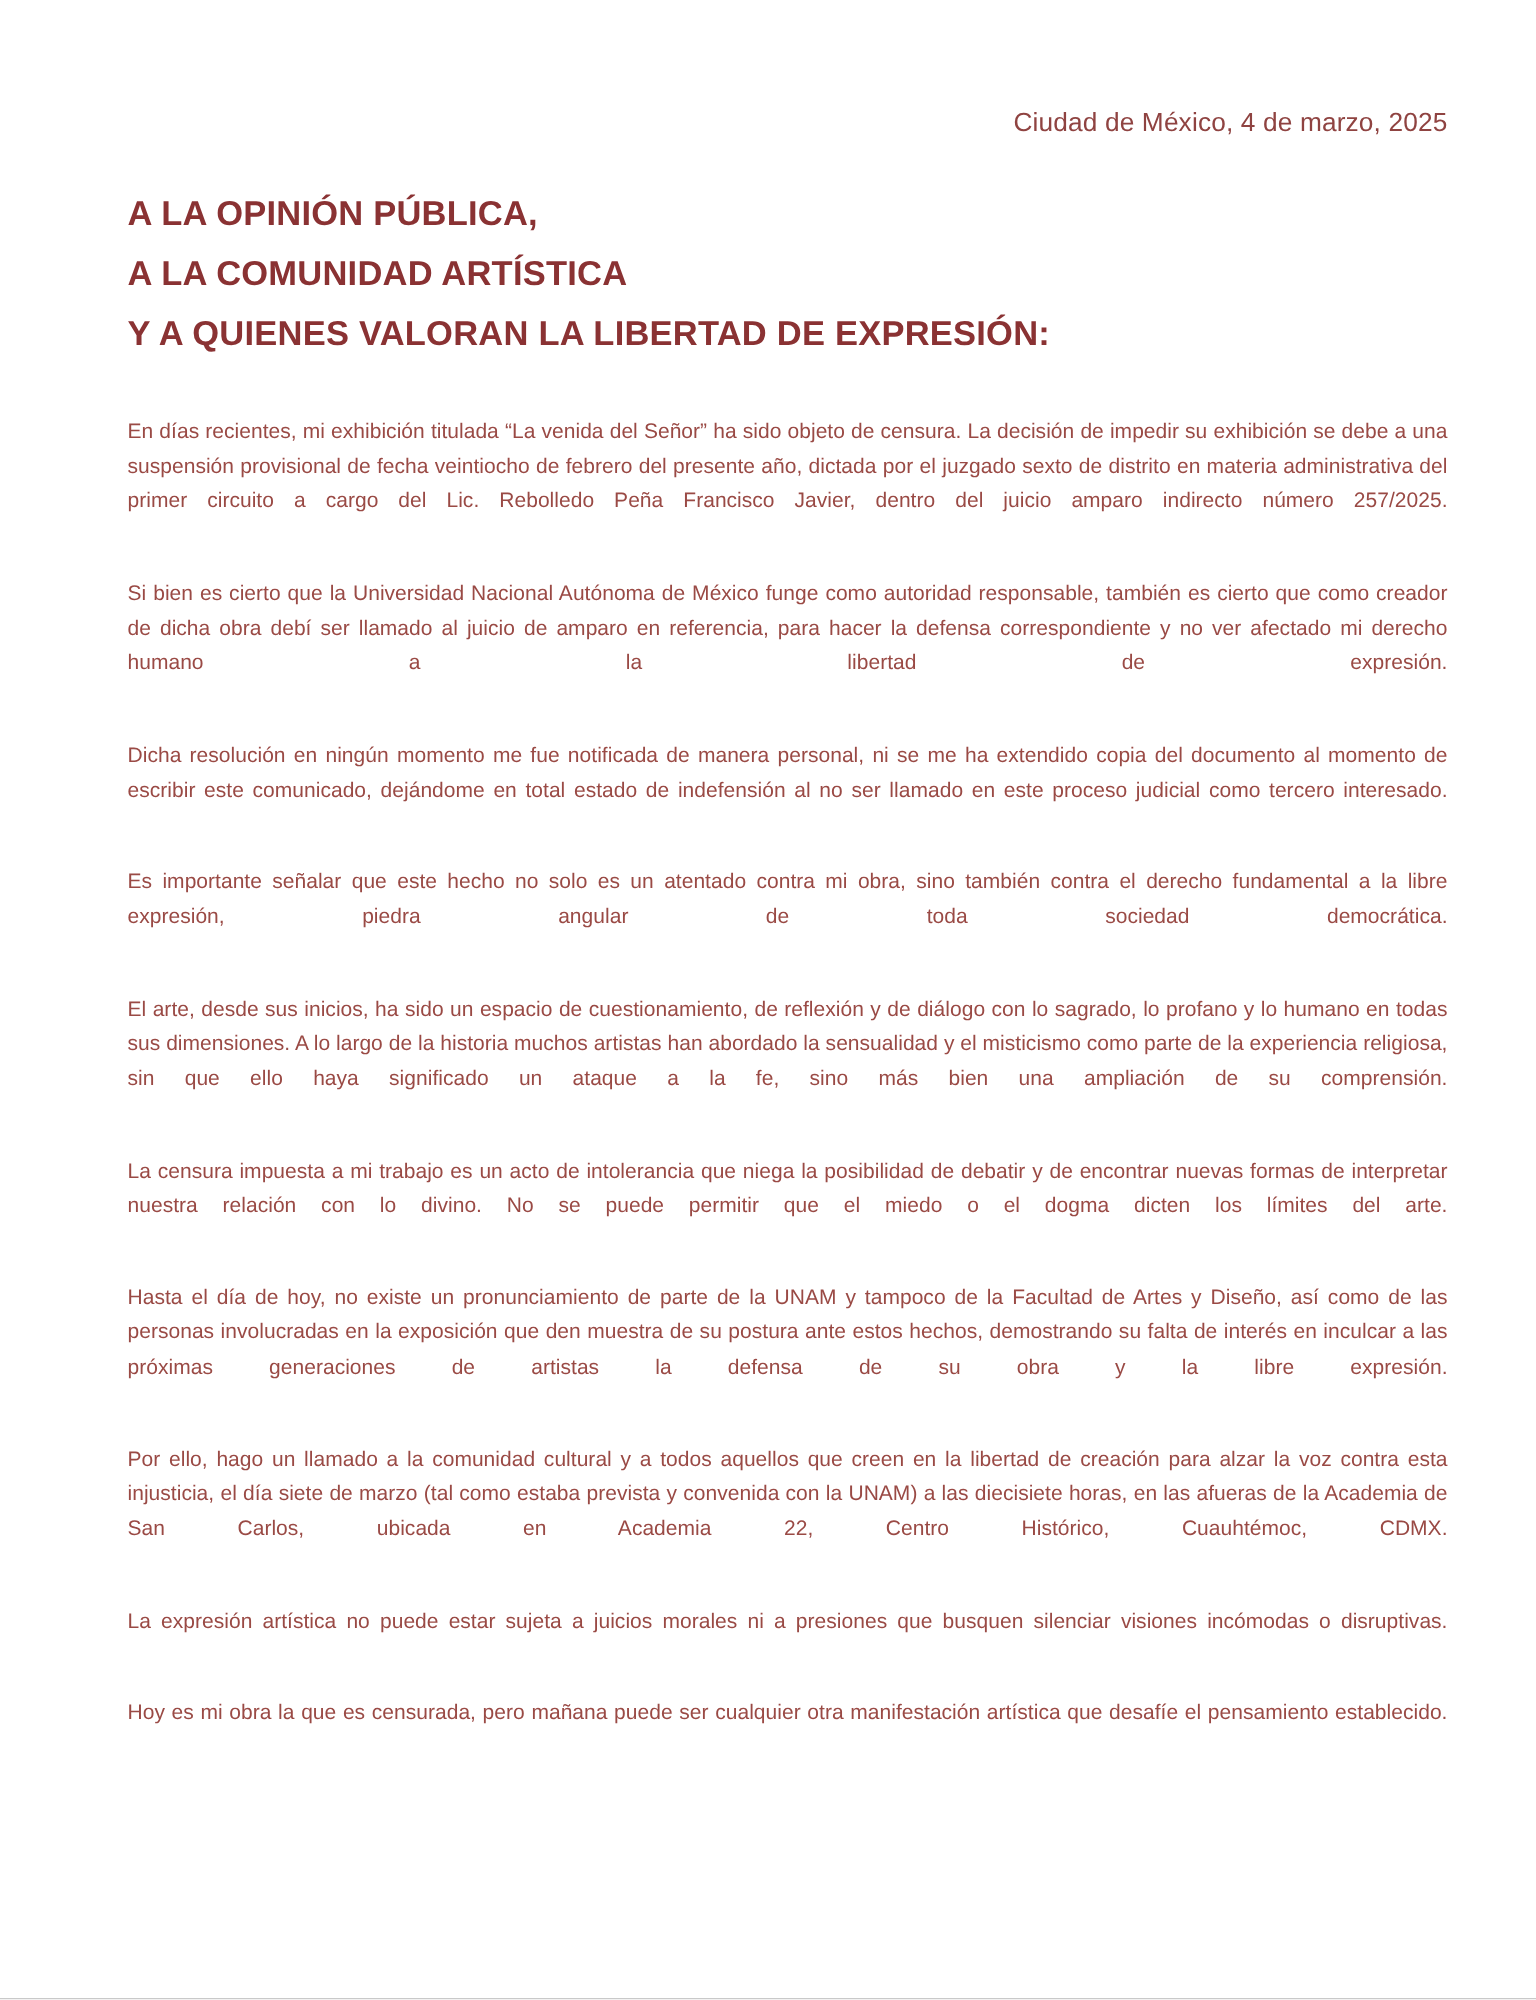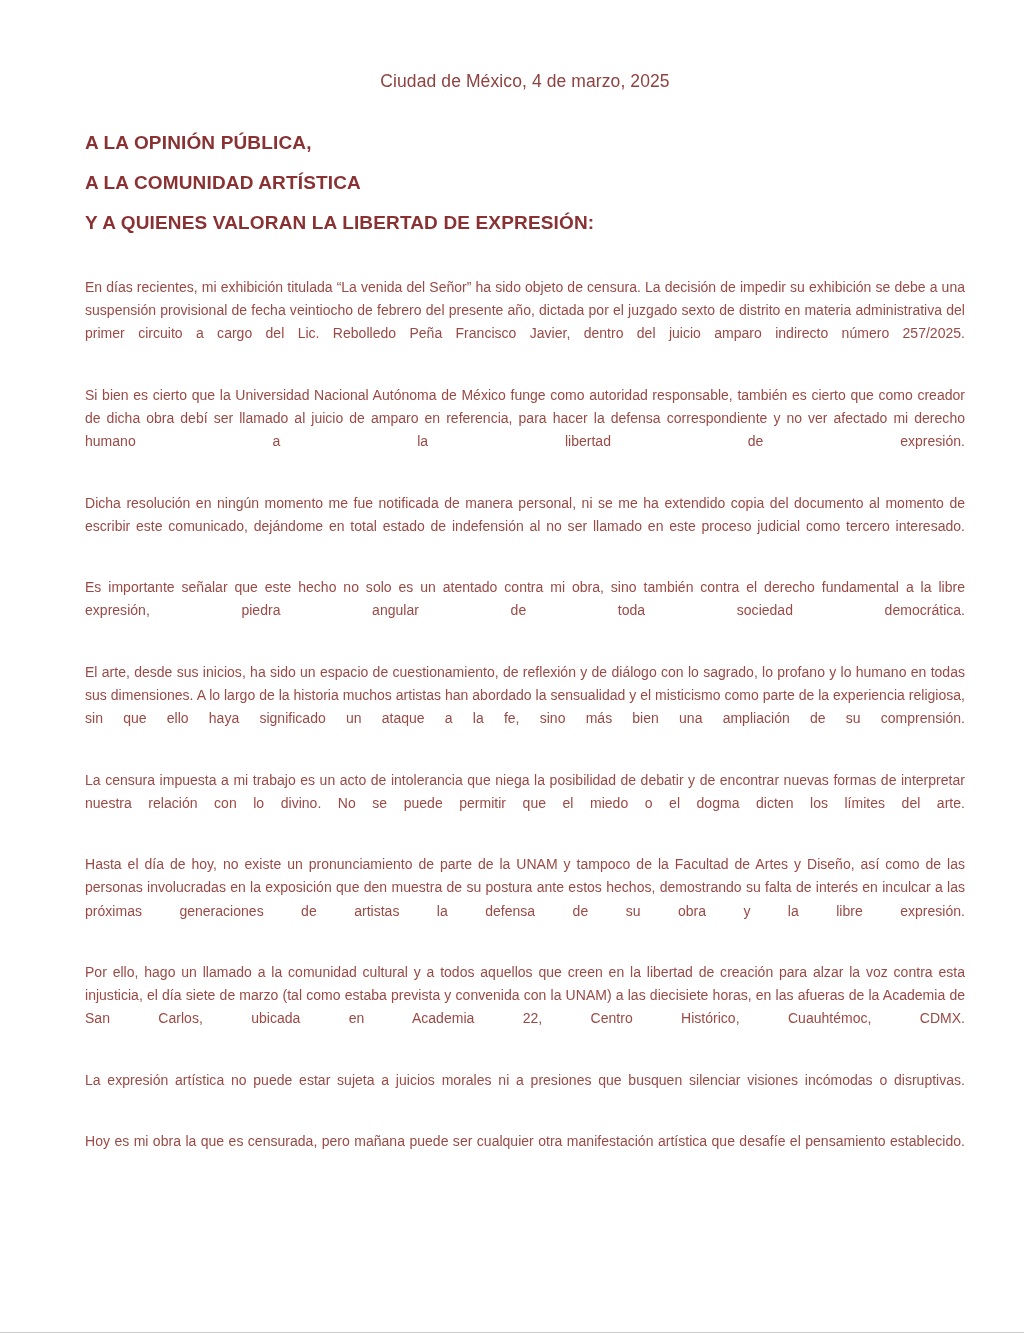"Ciudad de México, 4 de" .dateline { text-align: center -> right }
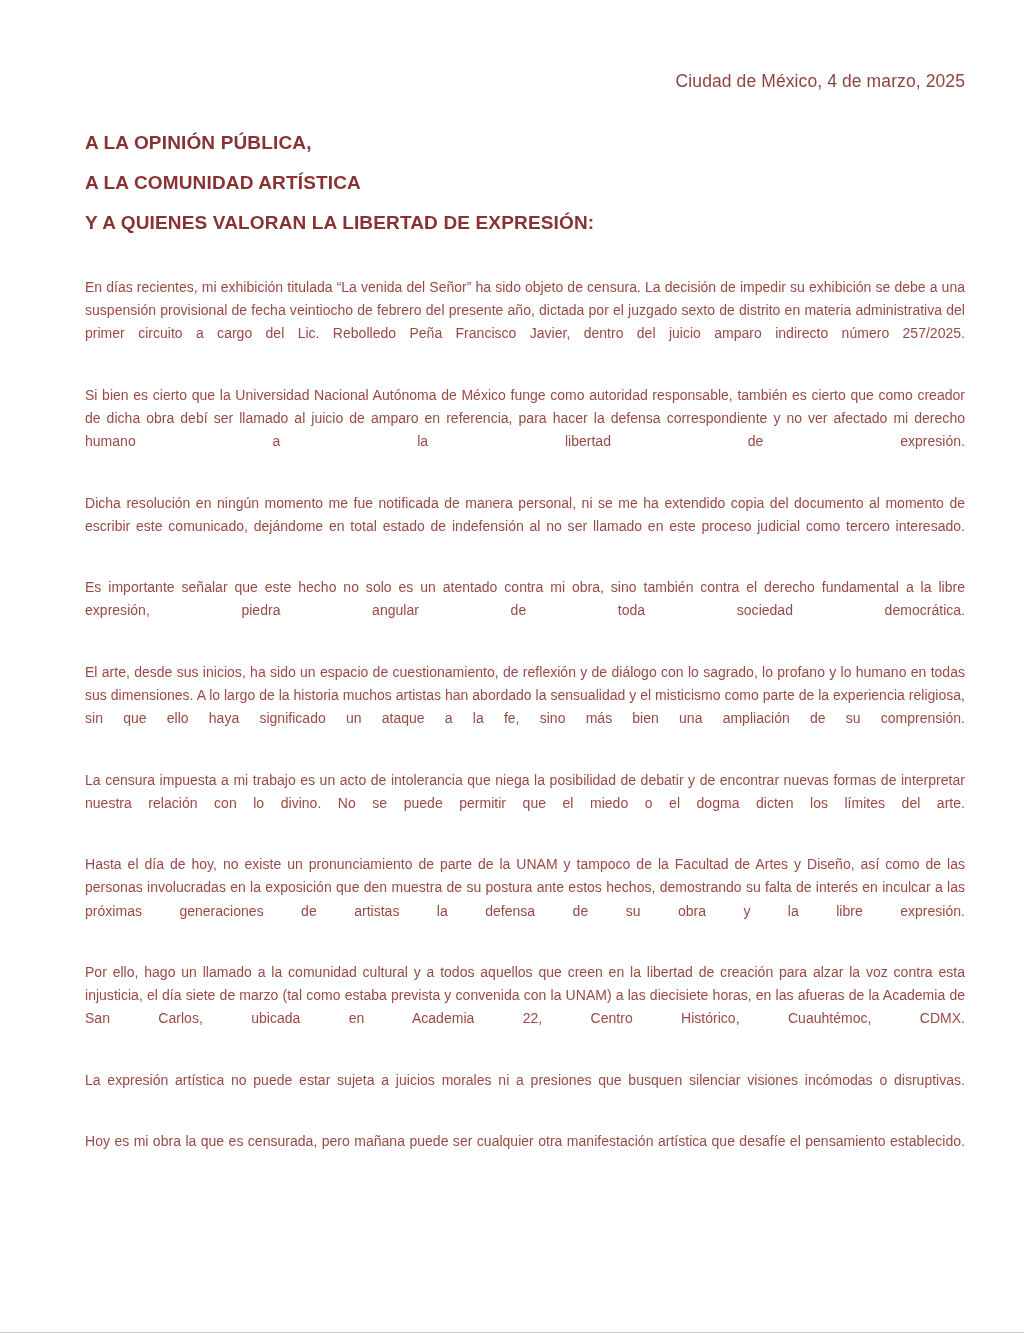"A LA OPINIÓN PÚBLICA," .salutation-line { font-size: 19px -> 23px }
